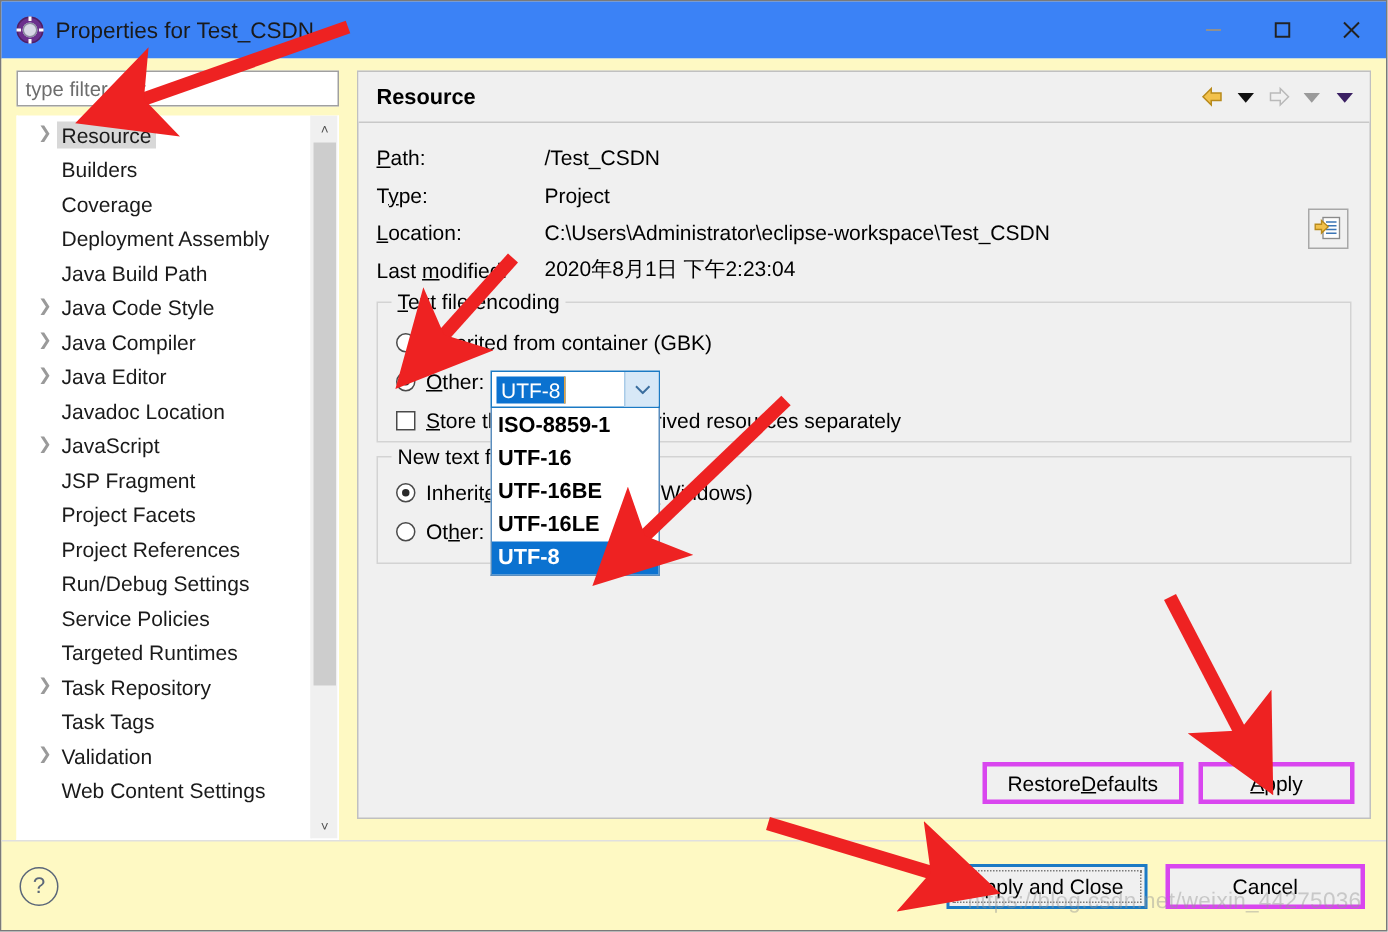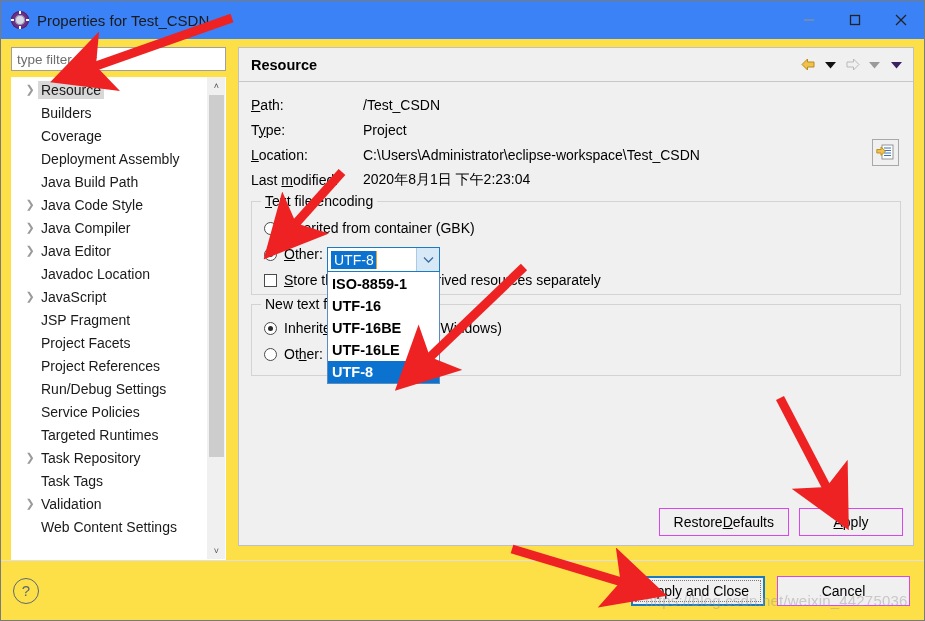"type filter text" #content { background: #fde047 -> #fef9c3 }
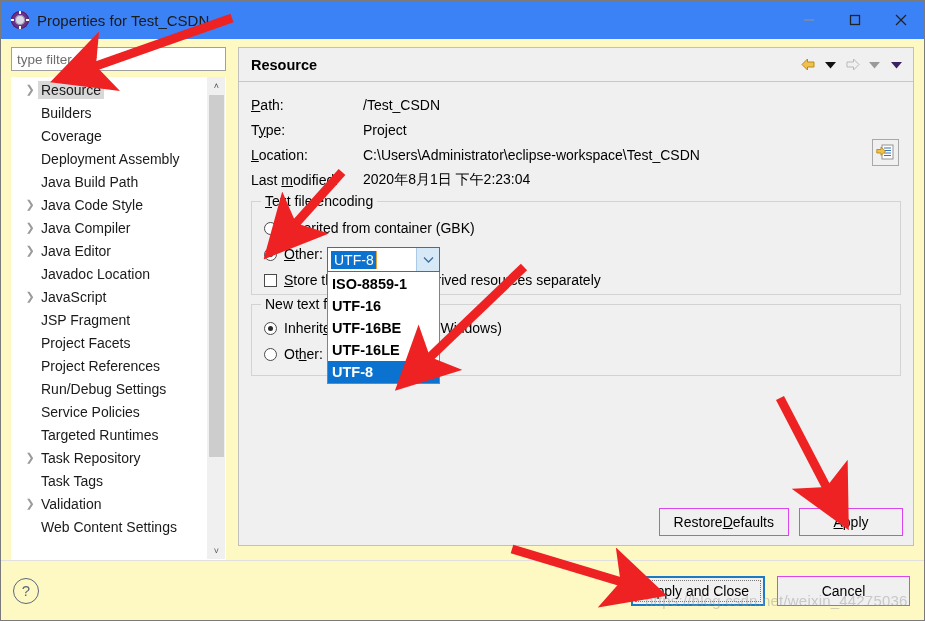"Restore" .btn { border: 1px solid #d946ef -> 3px solid #d946ef }
